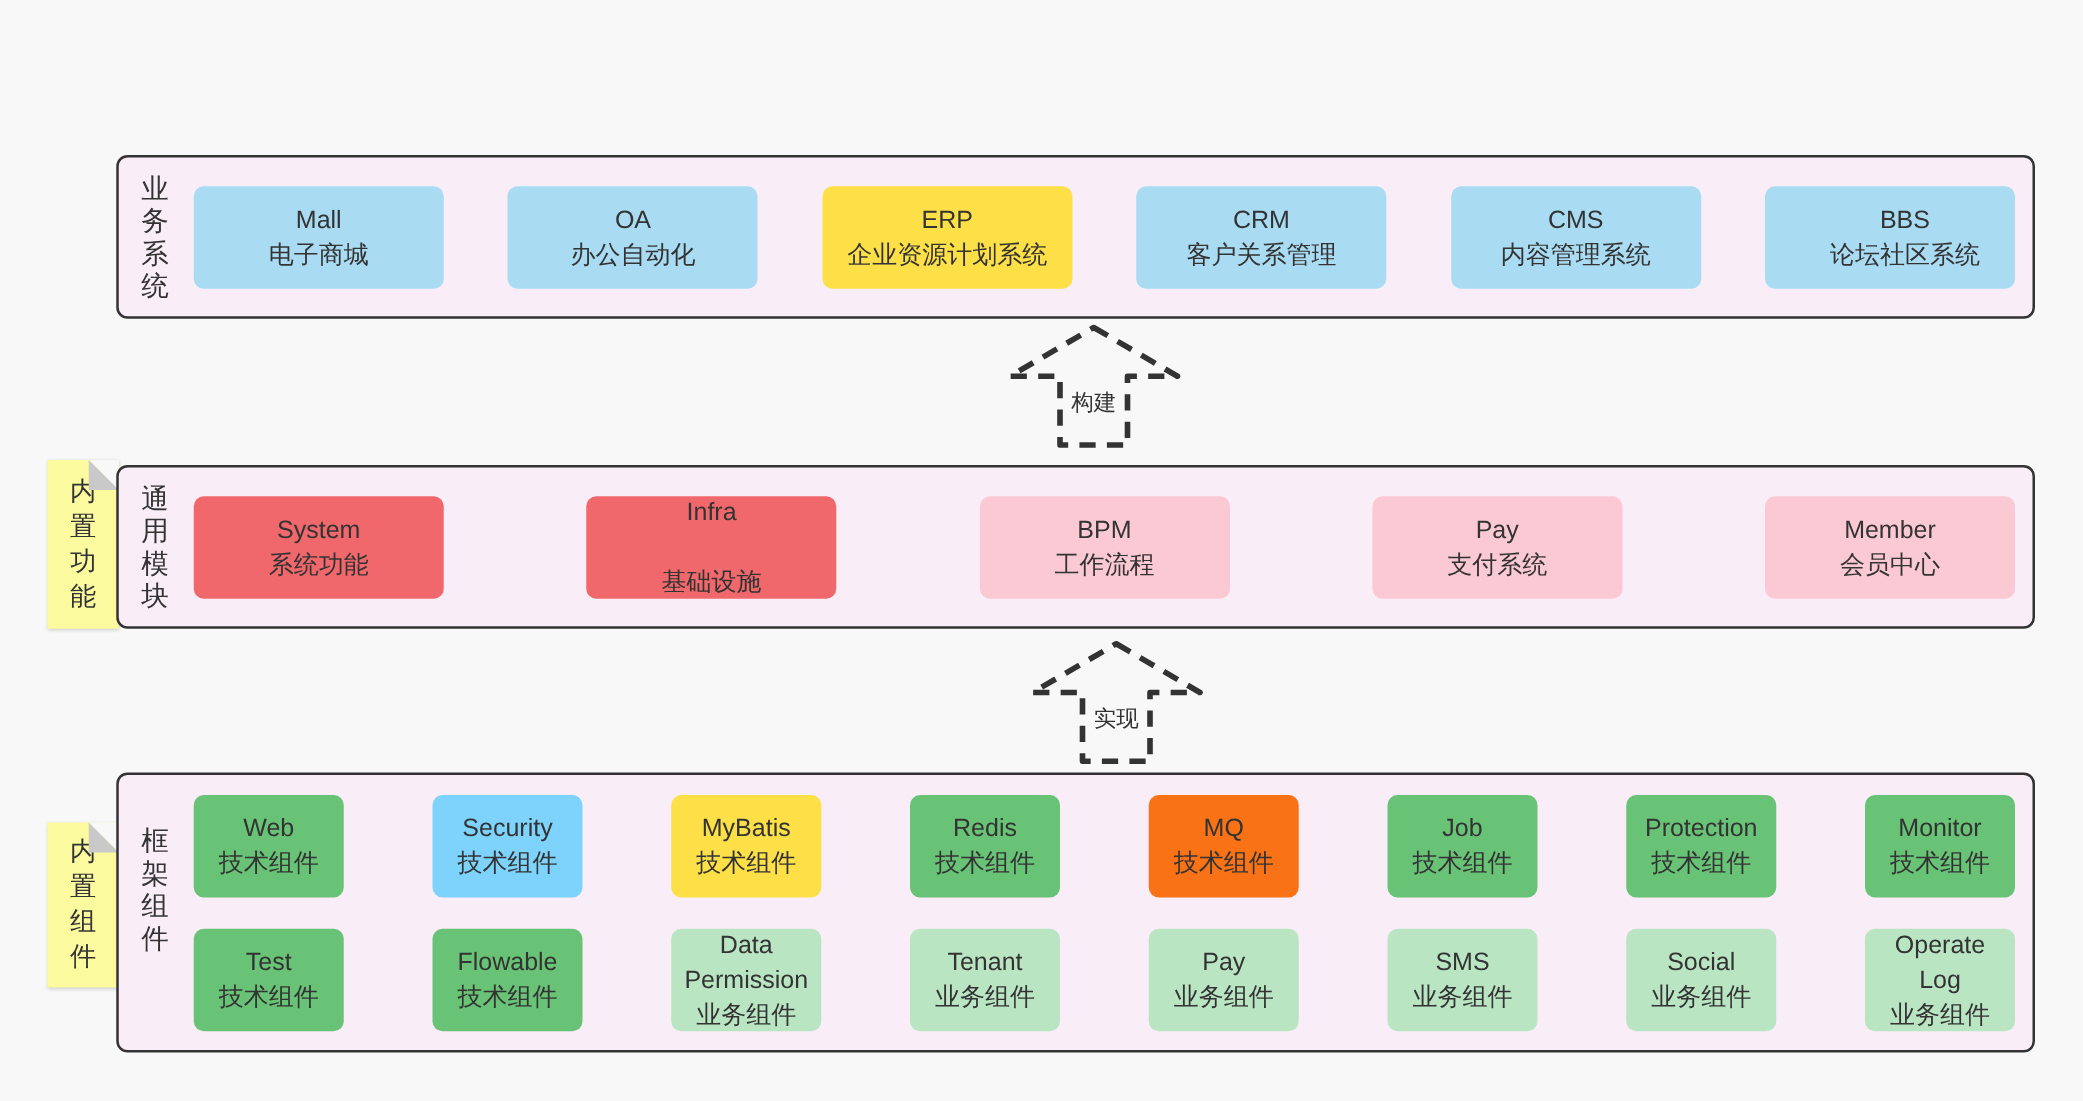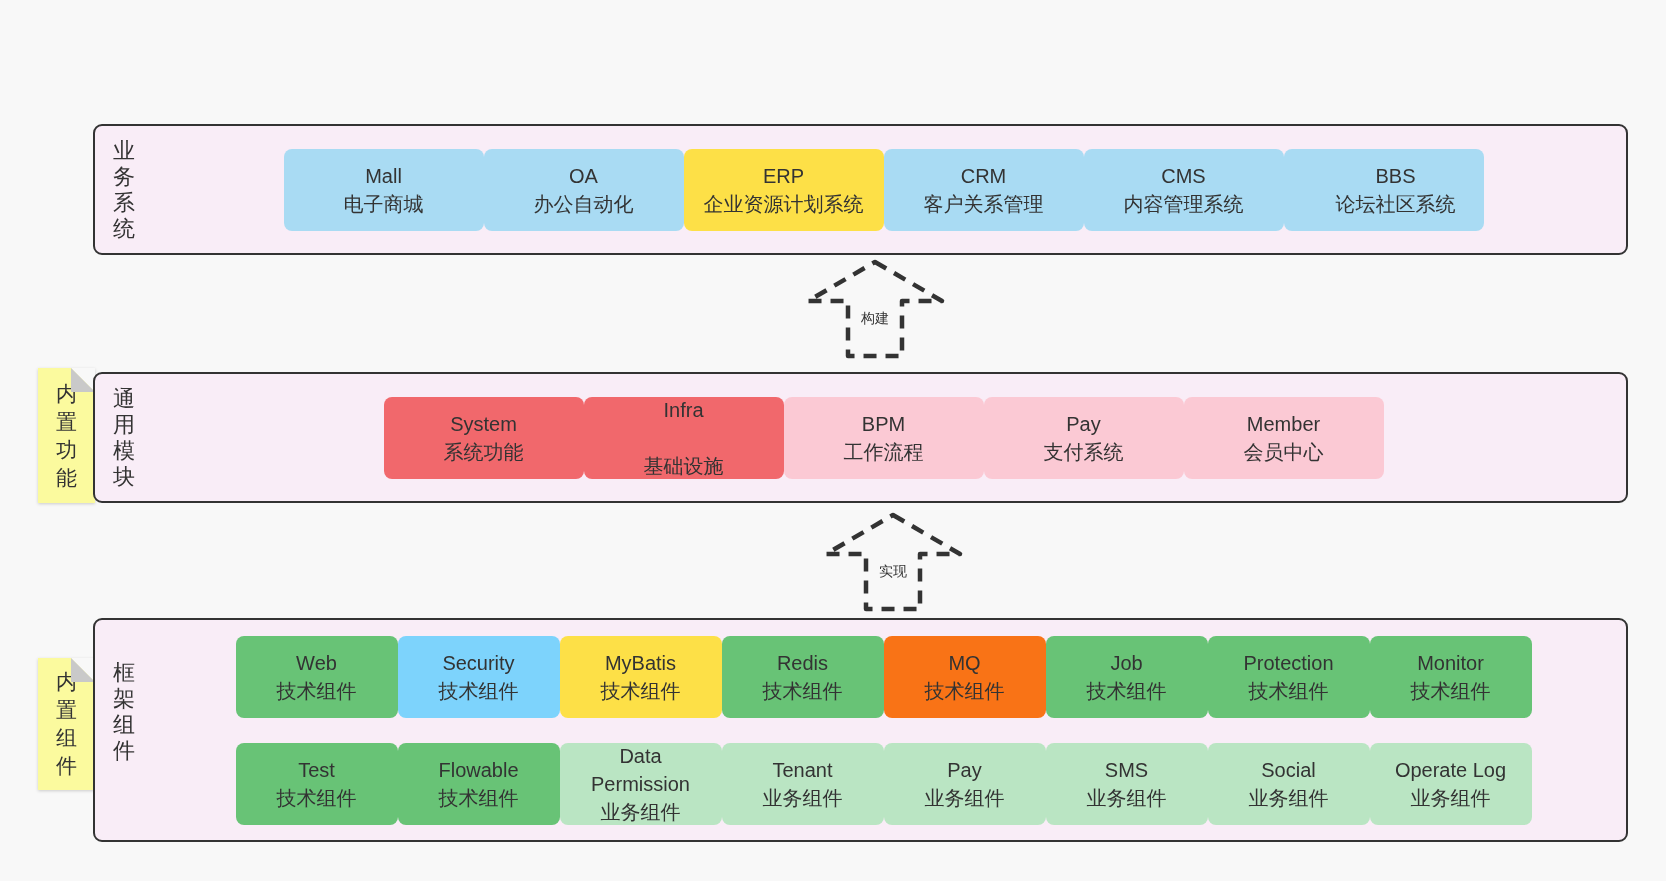"Mall" .panel-rows { align-items: center -> none }
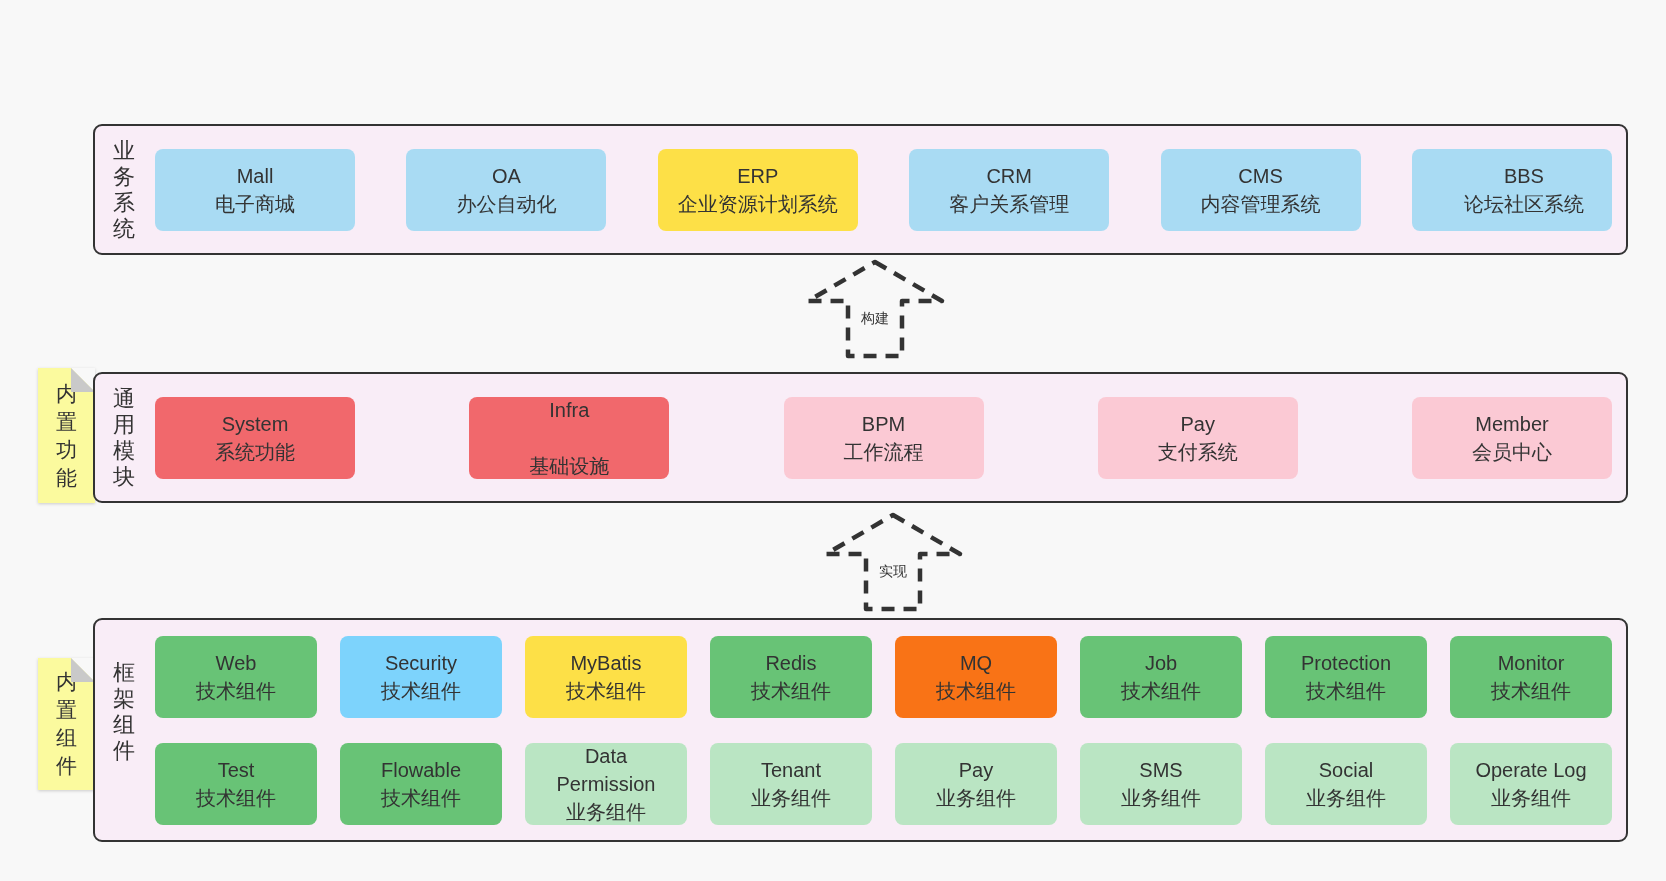"构建" .arrow-label { font-size: 14px -> 18px }
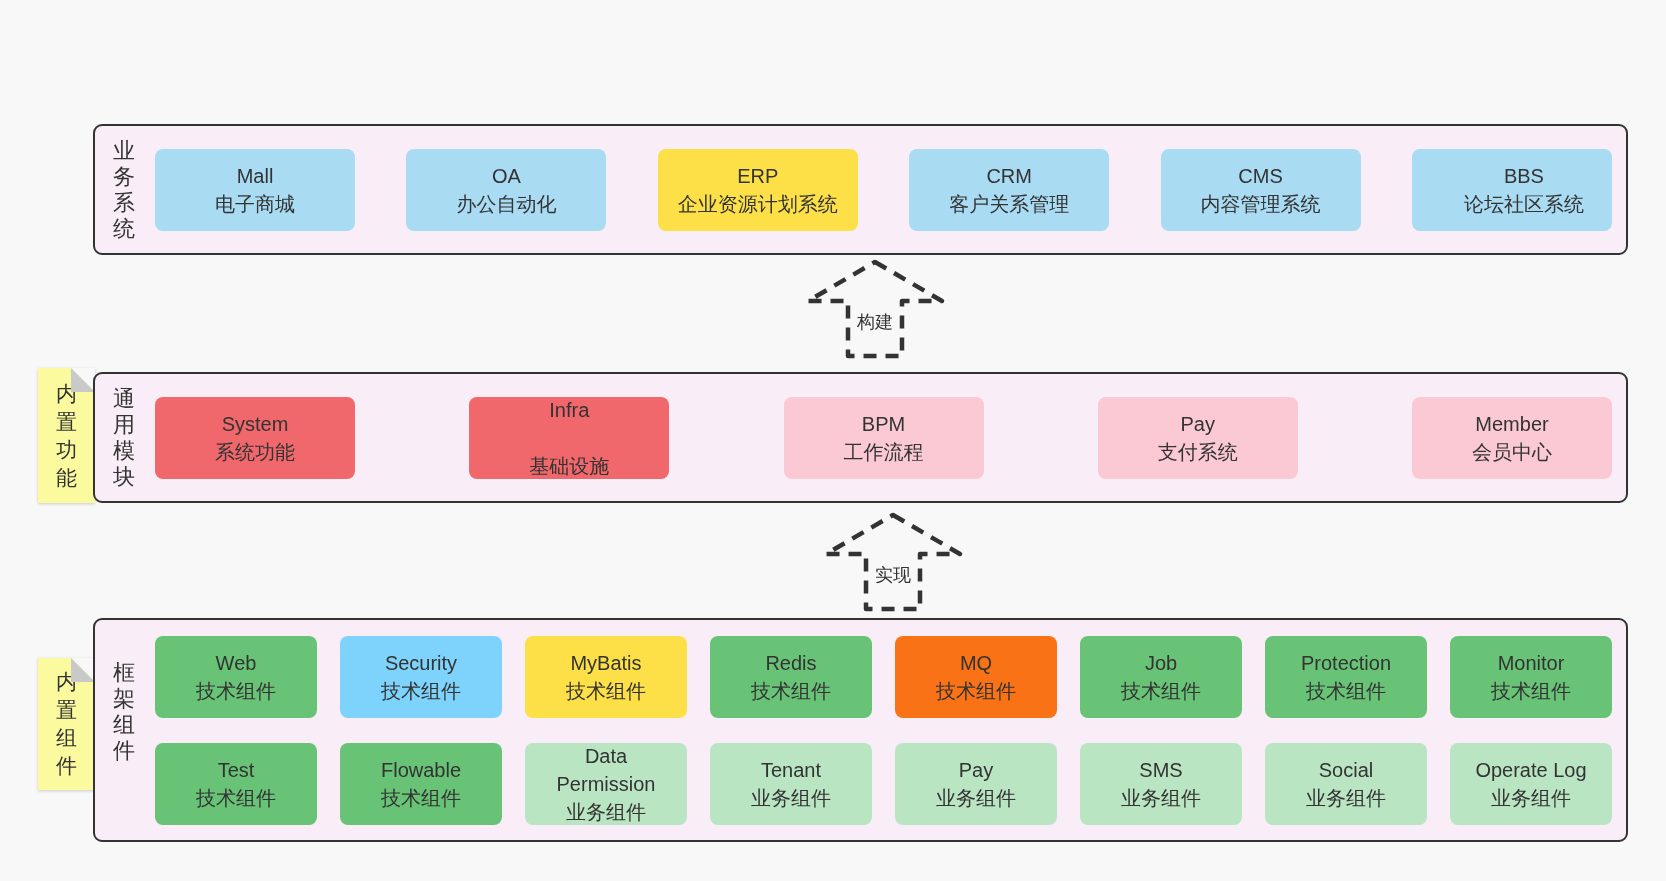"Web" .row-8 .box { width: 162px -> 120px }
